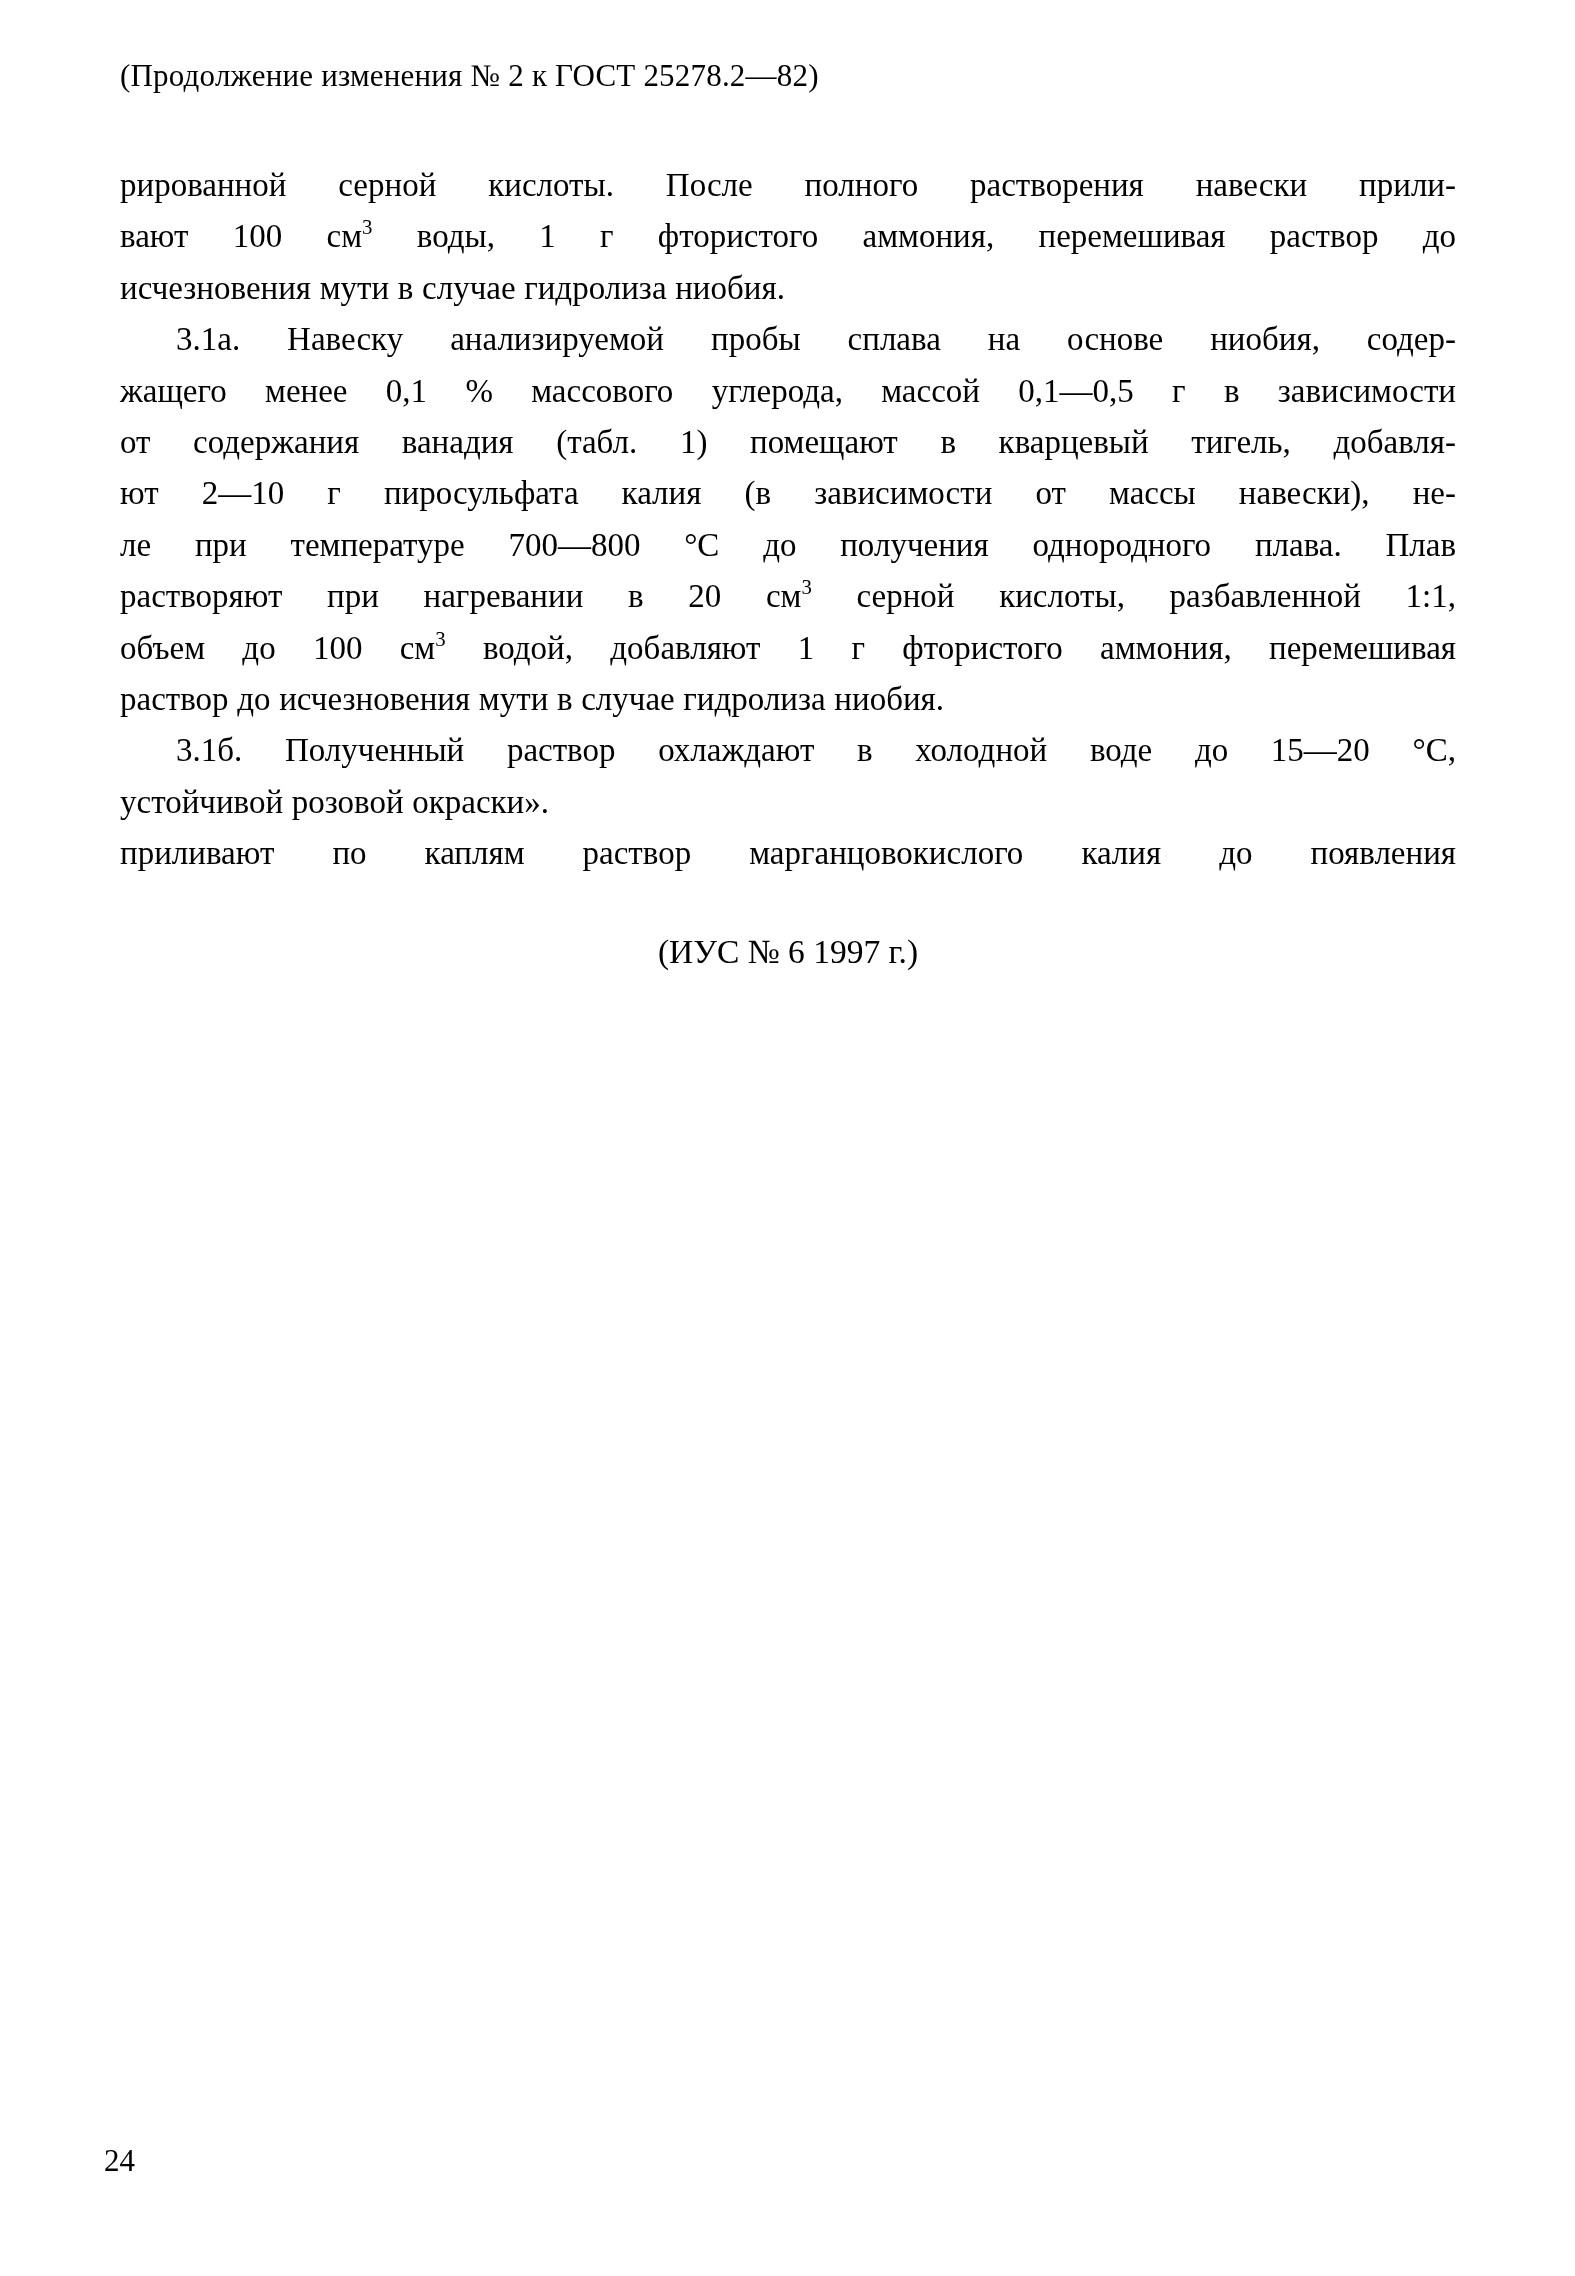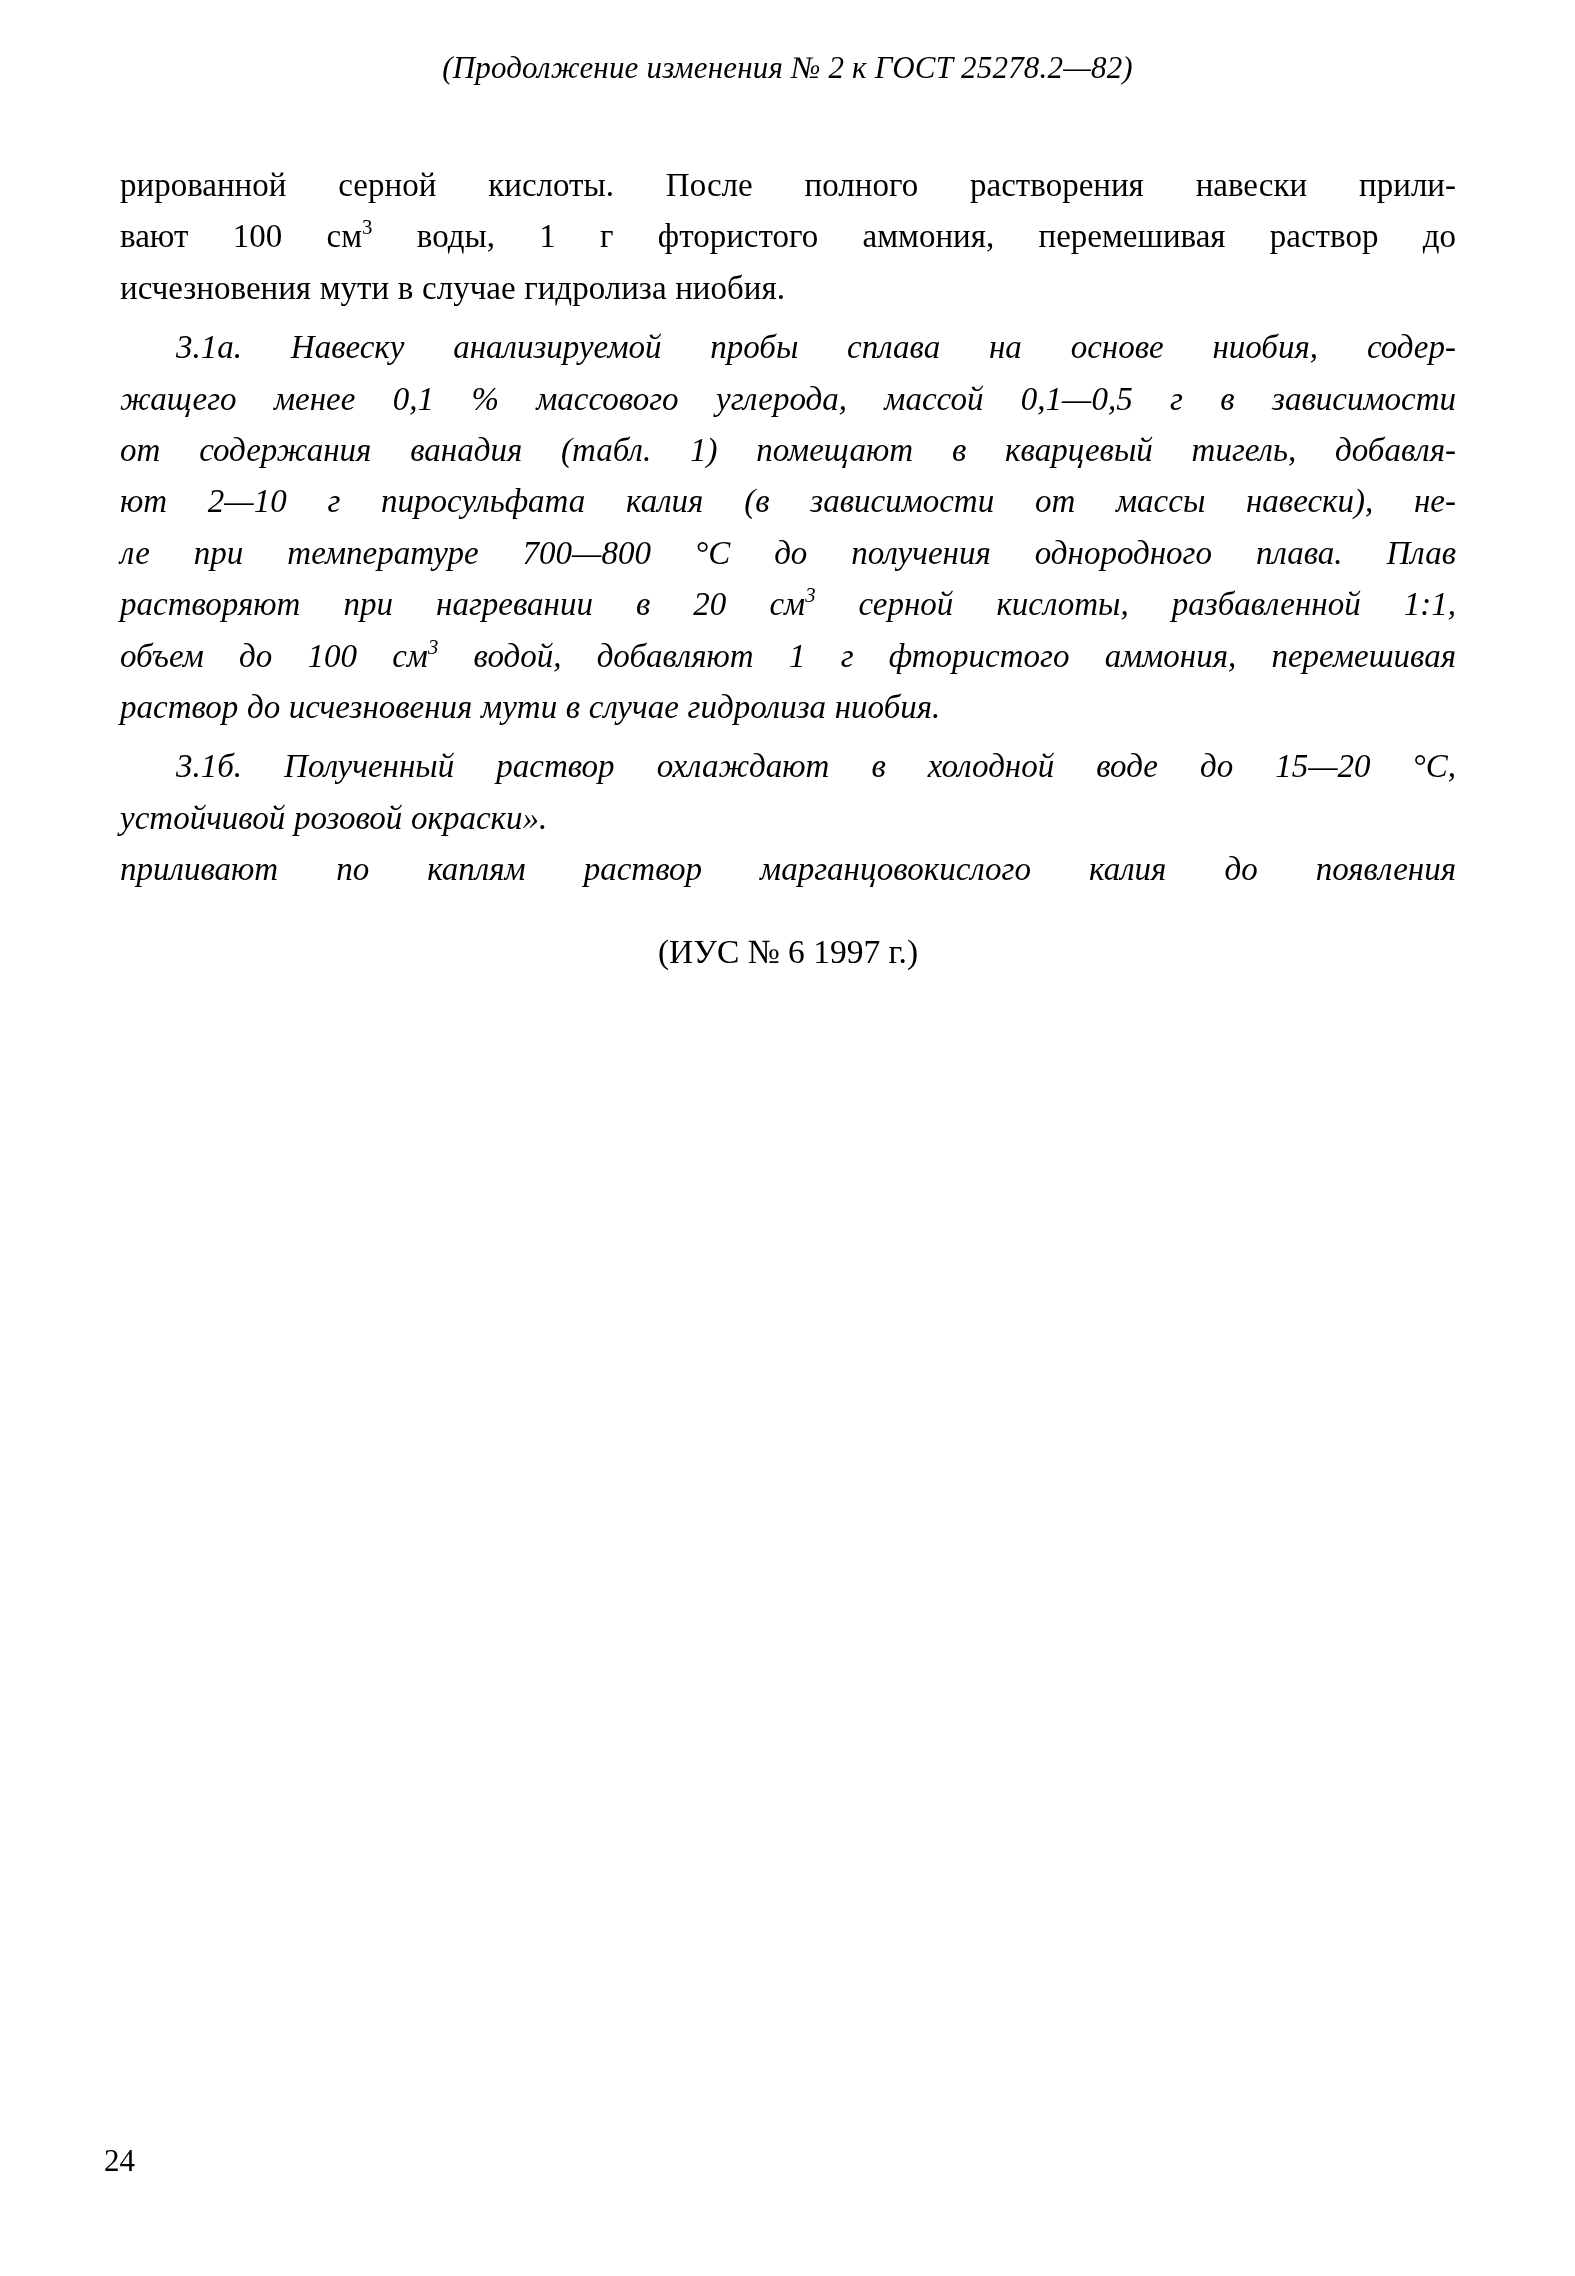"(Продолжение изменения № 2 к" .running-head { font-style: italic -> none; text-align: center -> left; top: 48px -> 56px }
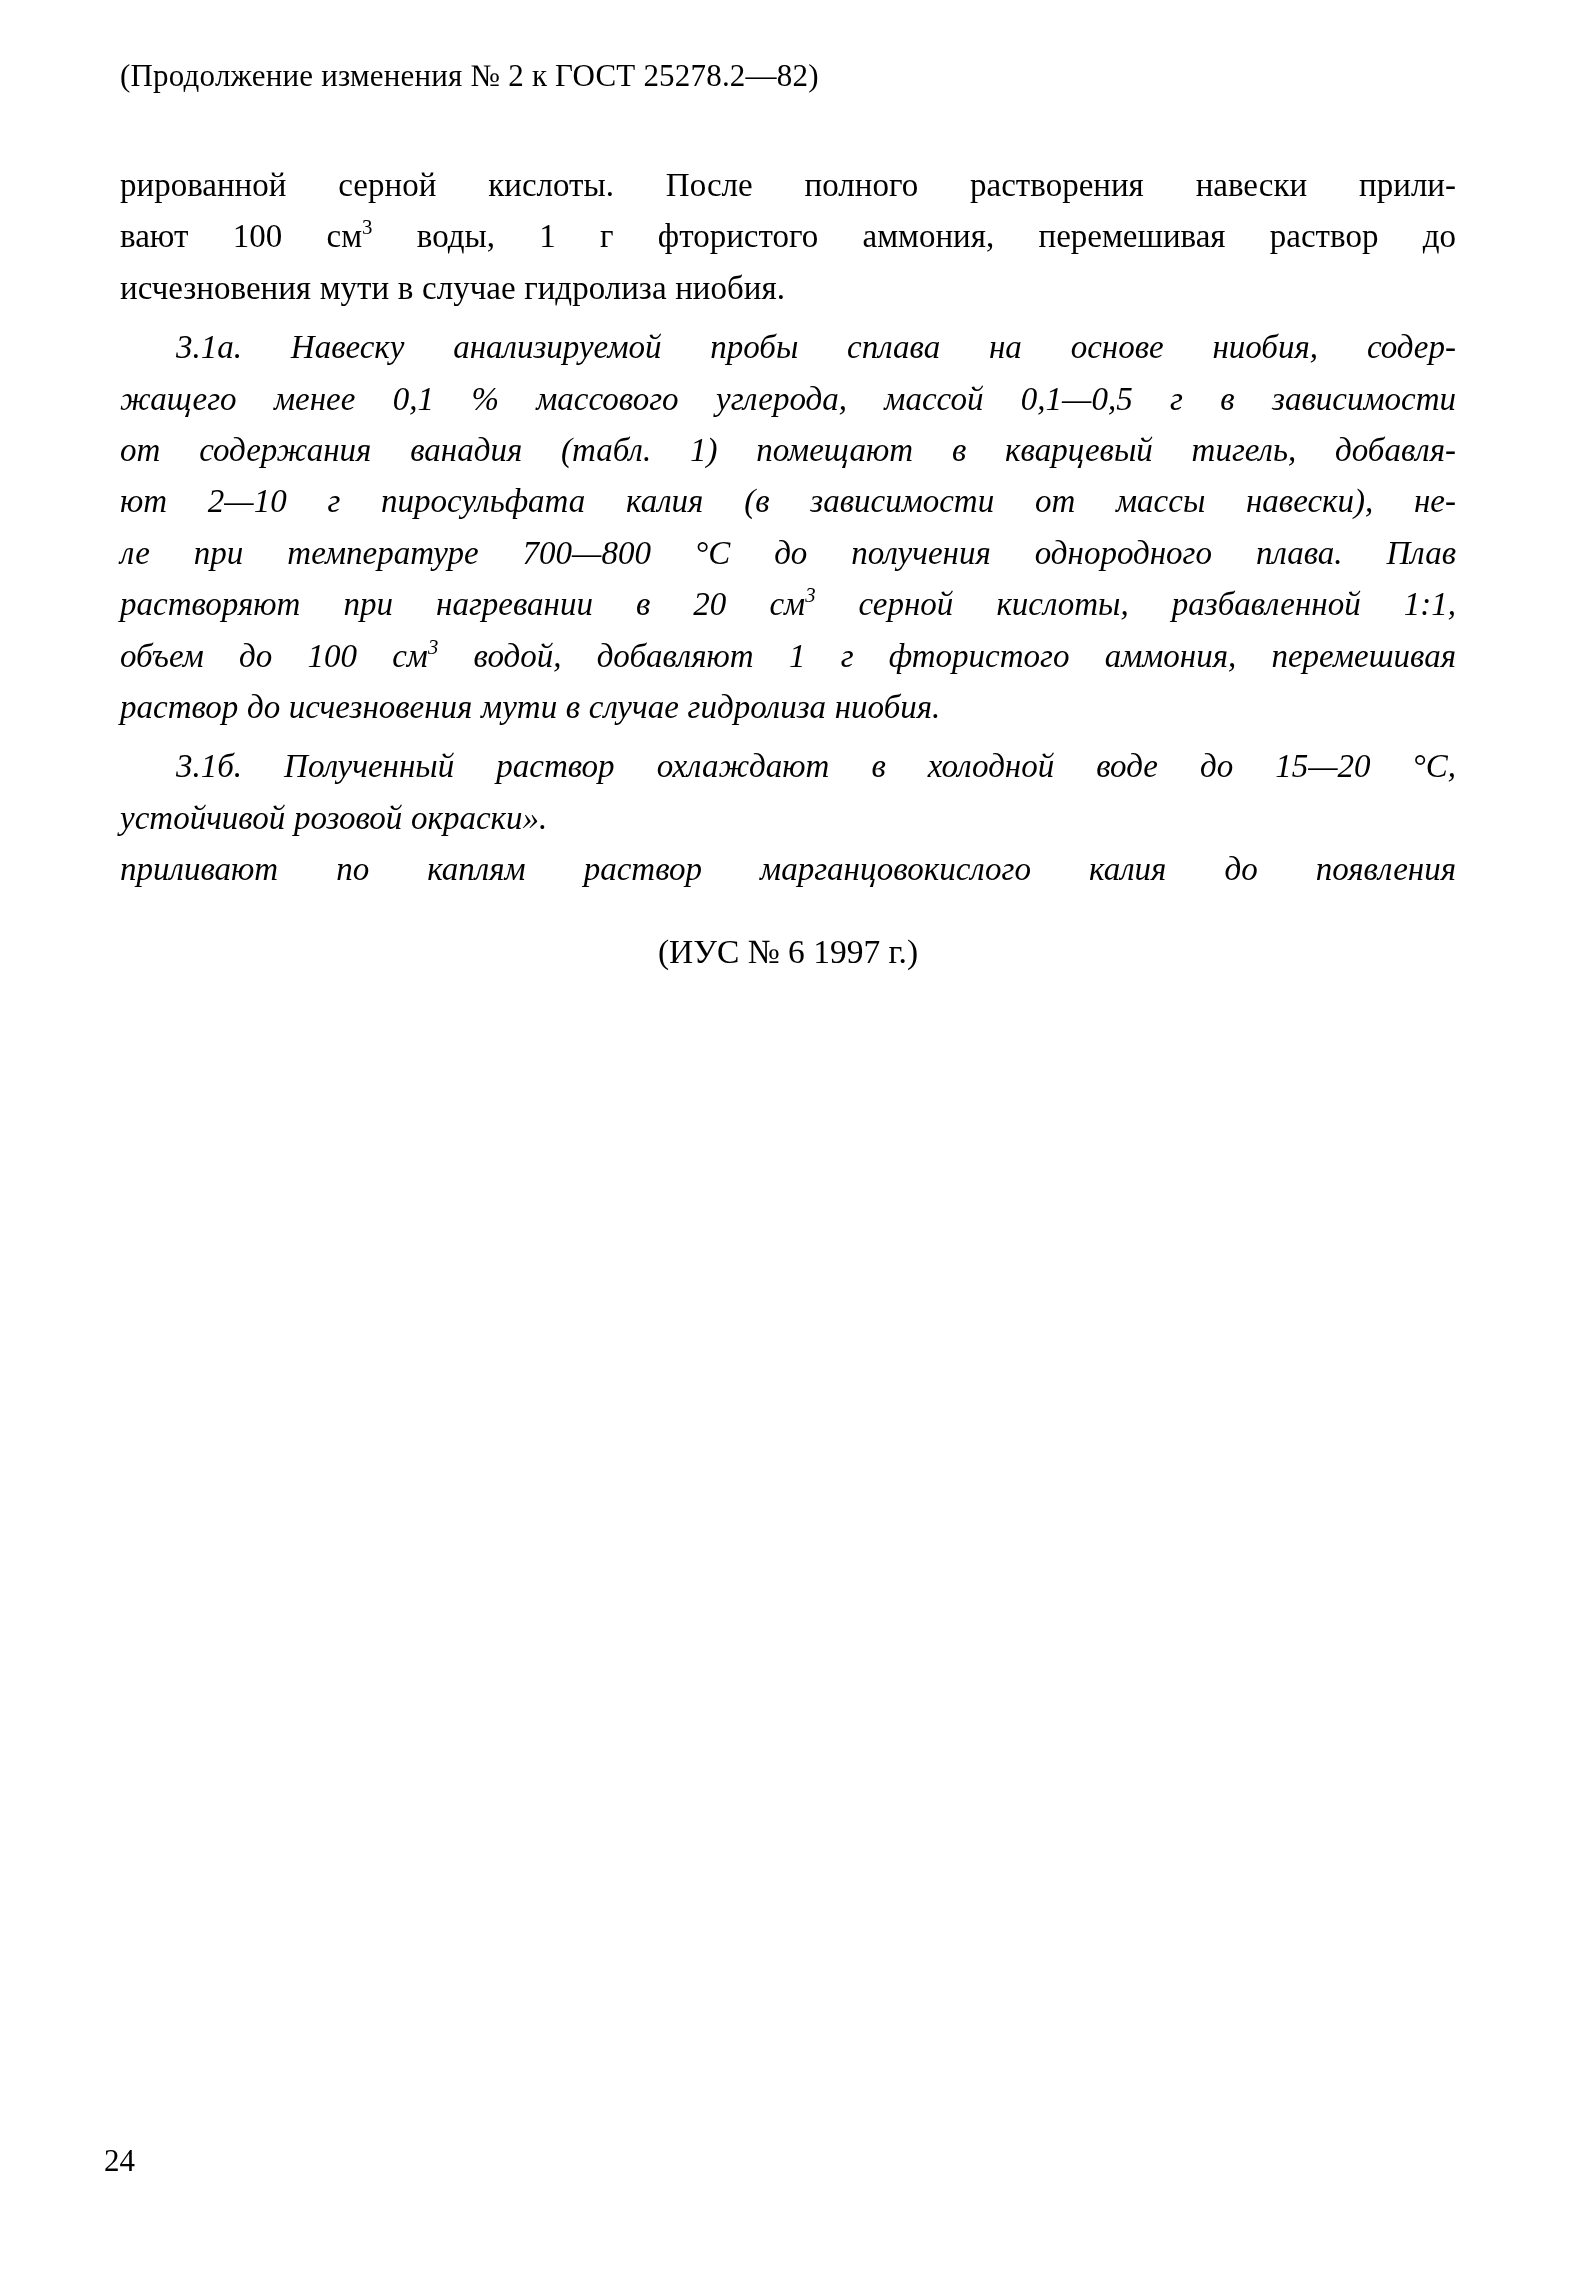"3.1а. Навеску анализируемой пробы сплава" .para + .para { font-style: italic -> none; margin-top: 8px -> 0 }
